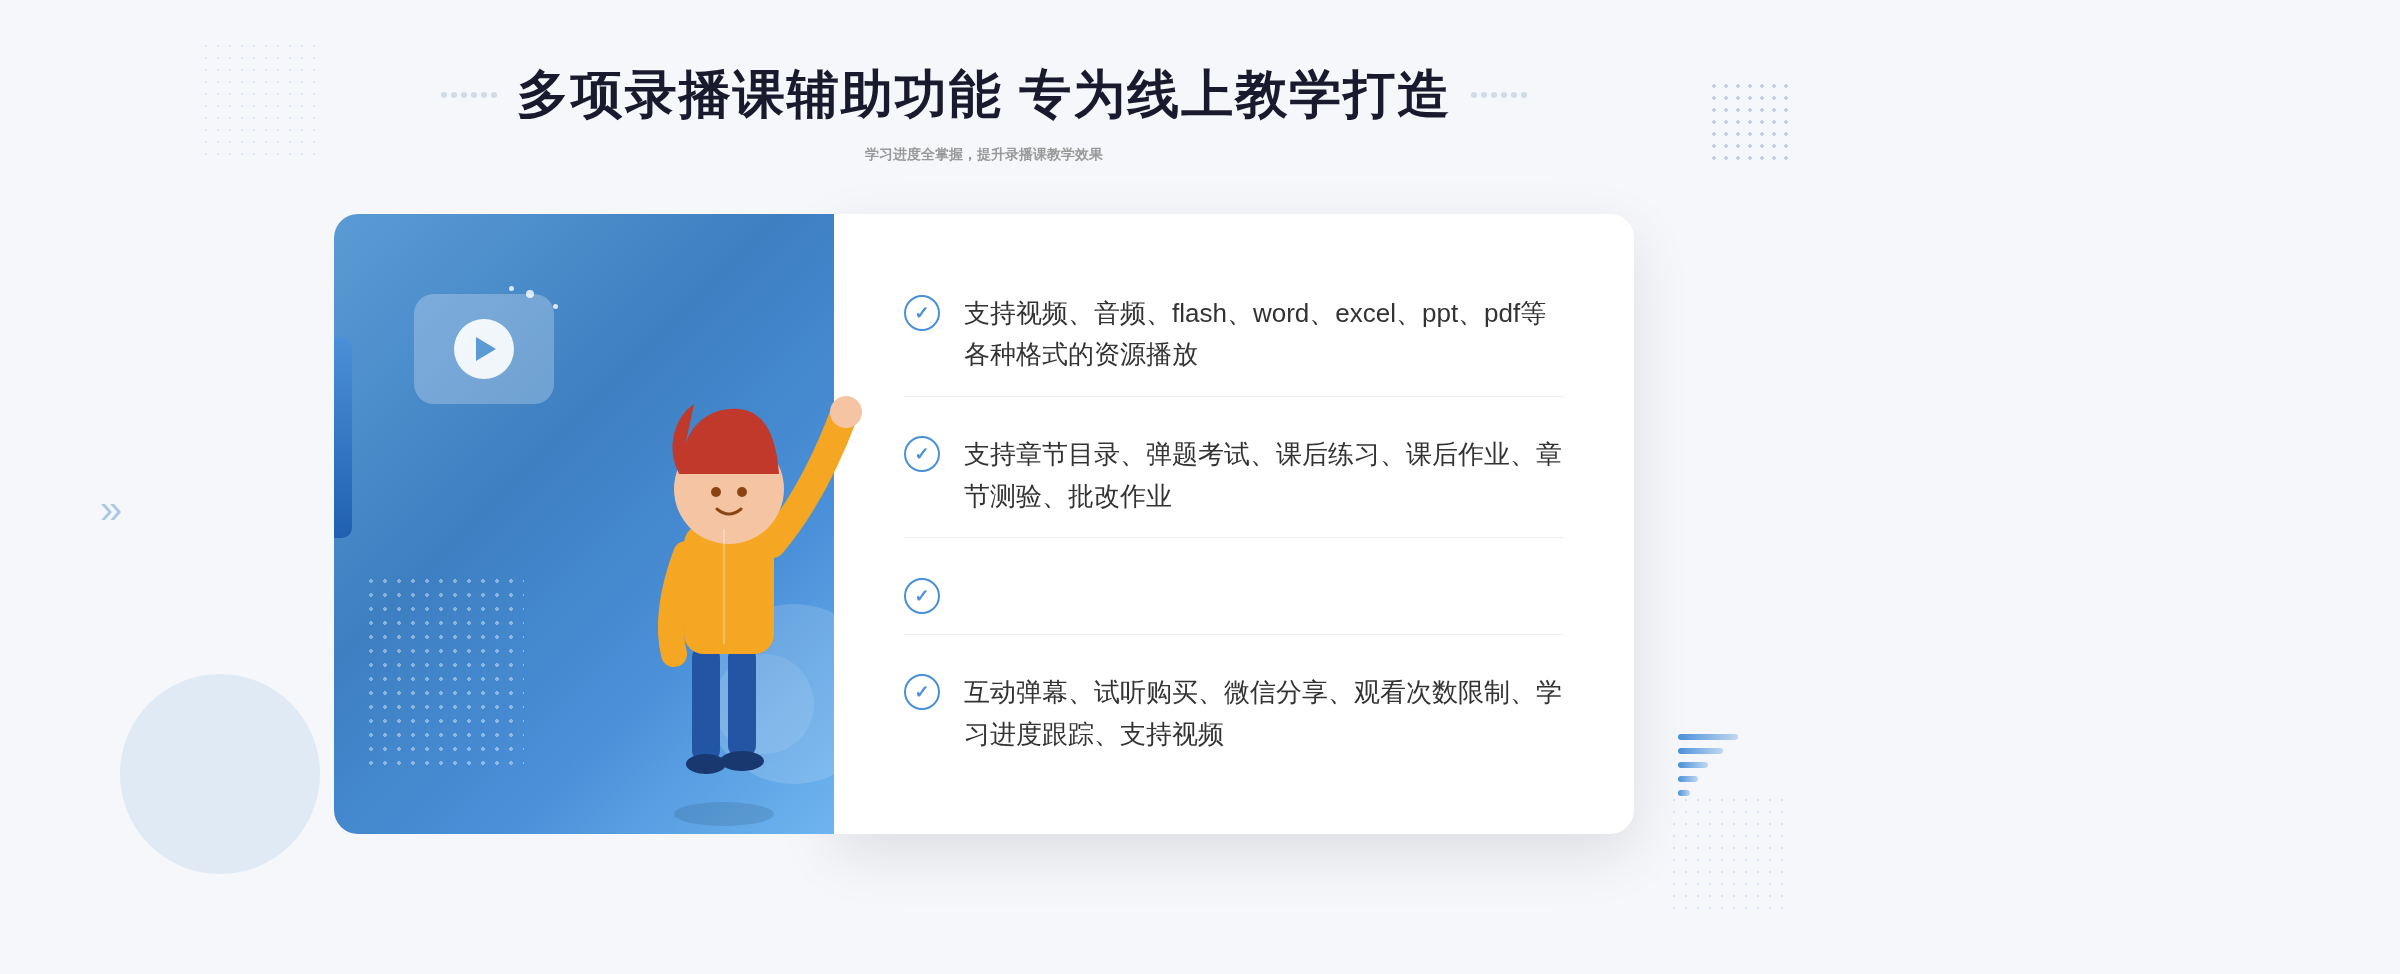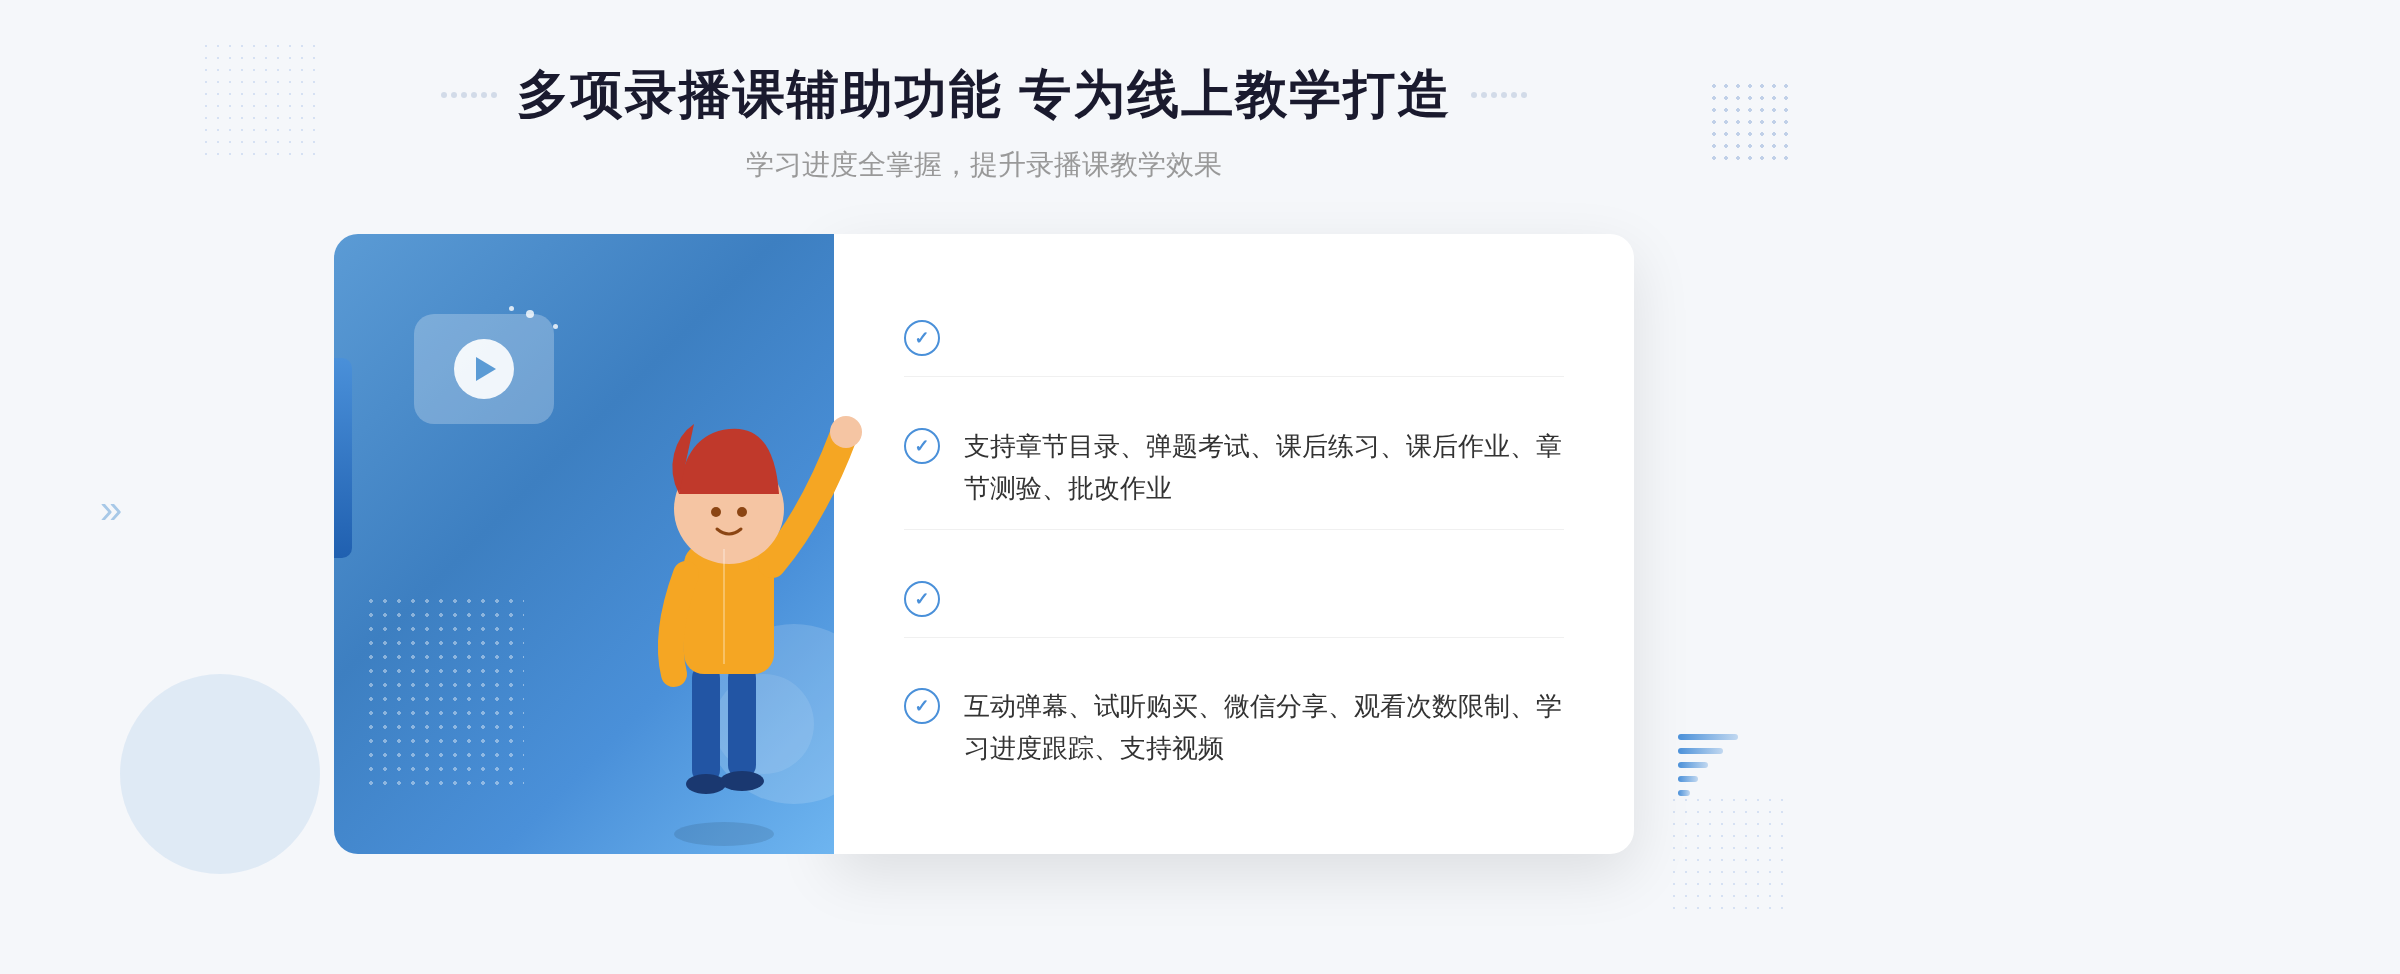"学习进度全掌握，提升录播课教学效果" .sub-title { font-size: 28px -> 14px; font-weight: none -> bold }
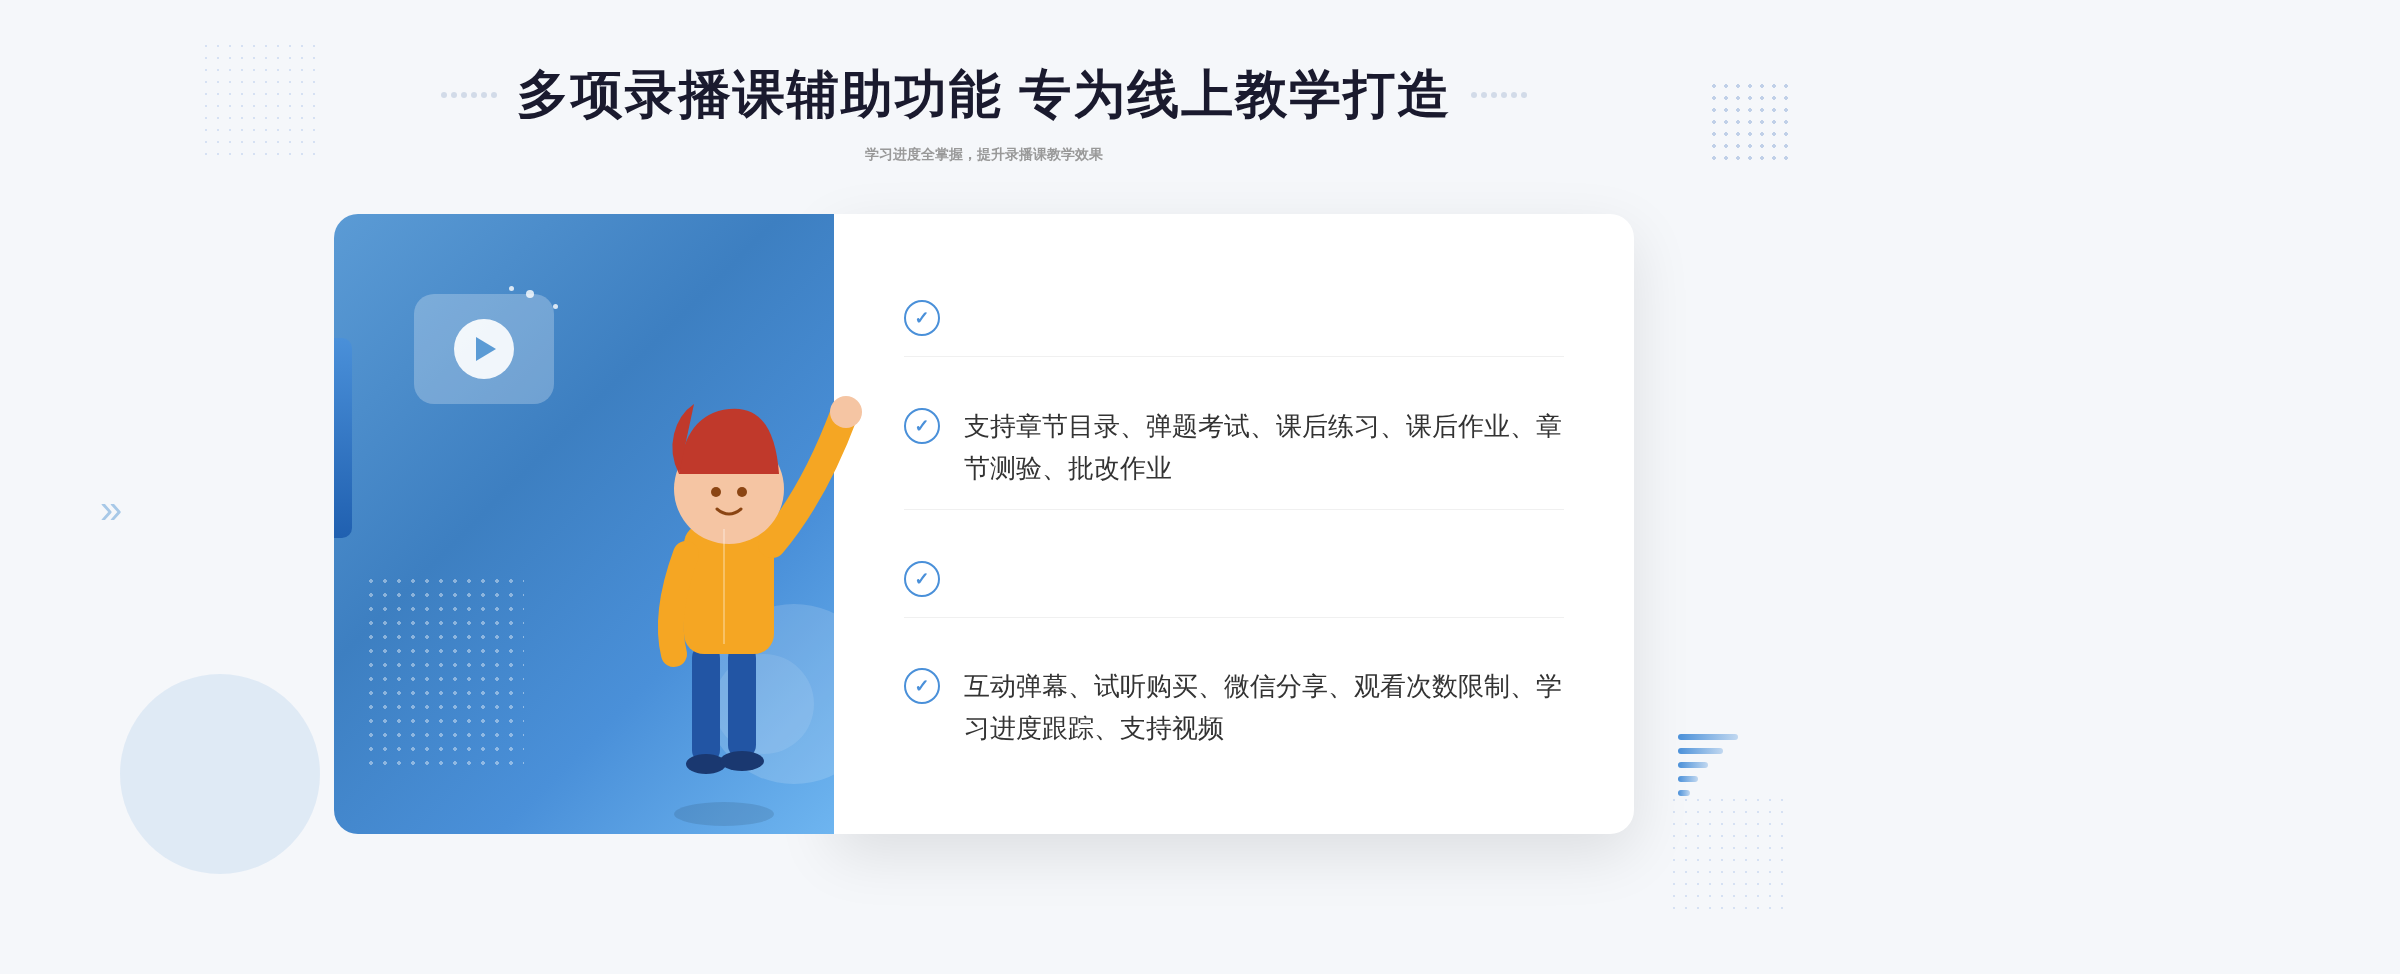"支持视频、音频、flash、word、excel、ppt、pdf等各种格式的资源" span.feature-text { html: none -> <span>支持视频、音频、flash、word、excel、ppt、pdf等各种格式的资源播放</span> }
